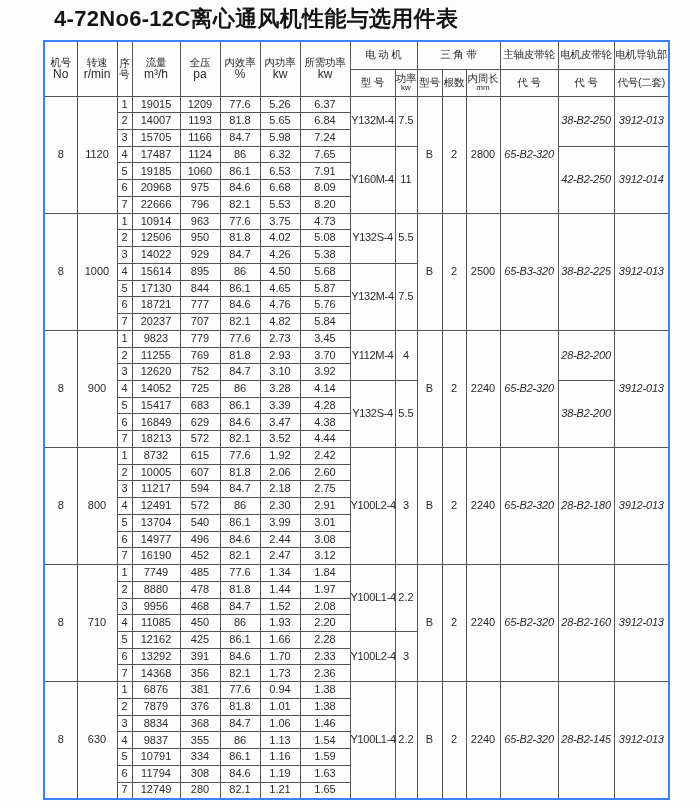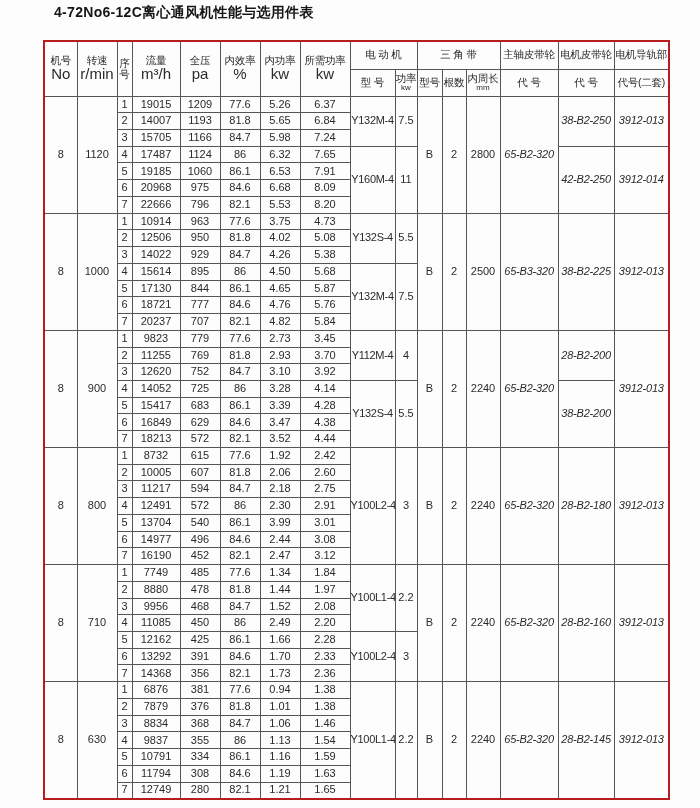"4-72No6-12C离心通风机性能与选用件表" .title { font-size: 14px -> 22px }
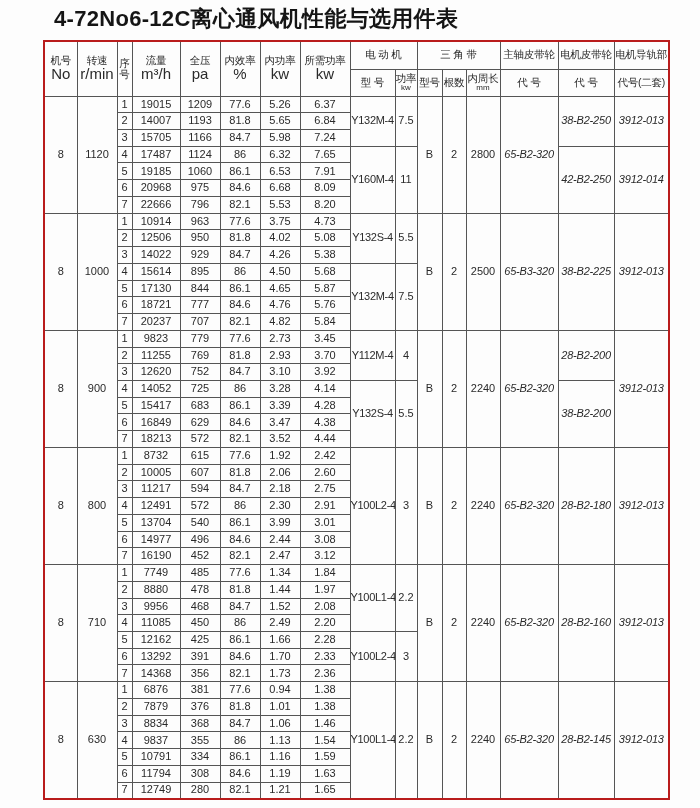"机号" table.spec { border: 2px solid #b91c1c -> 2px solid #3b82f6 }
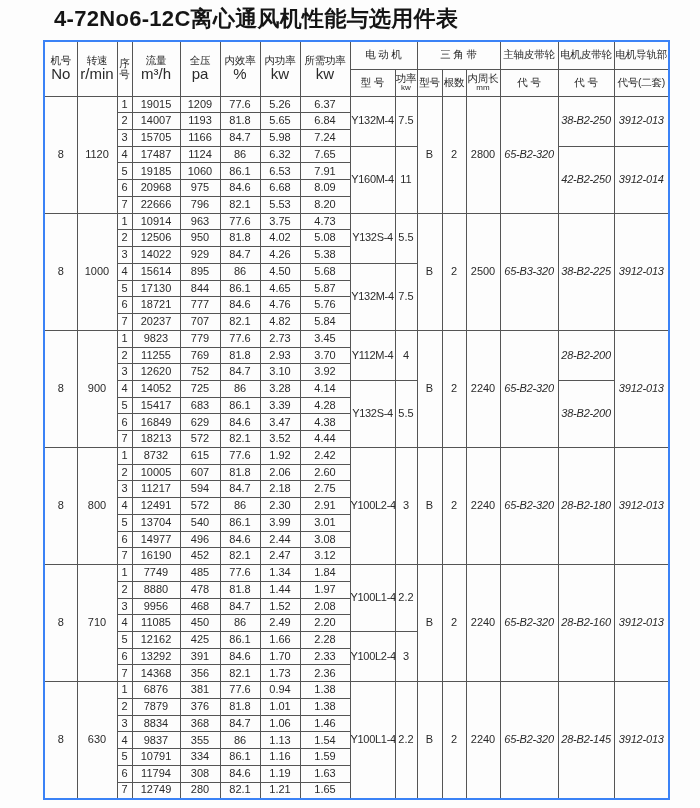"No" .h2 { font-size: 15px -> 12px }
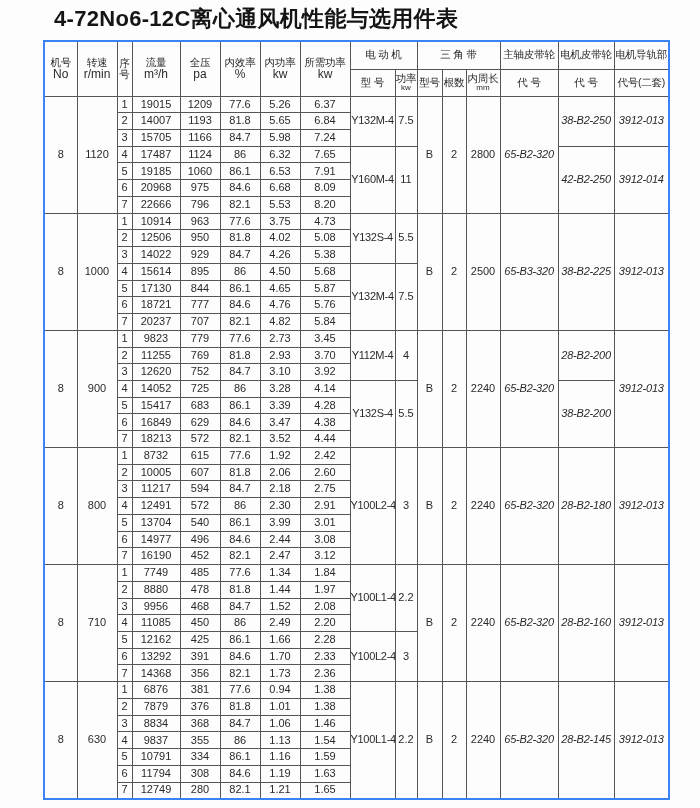"2.49" td { text: 2.49 -> 1.93 }
